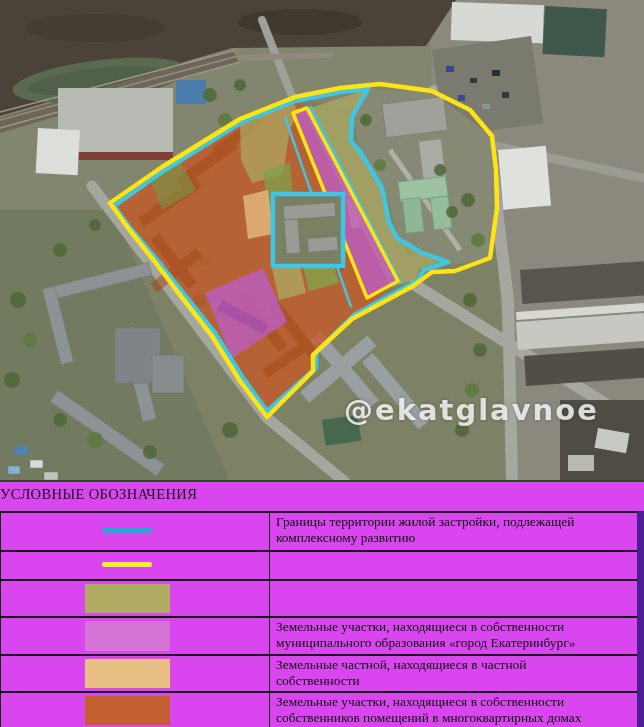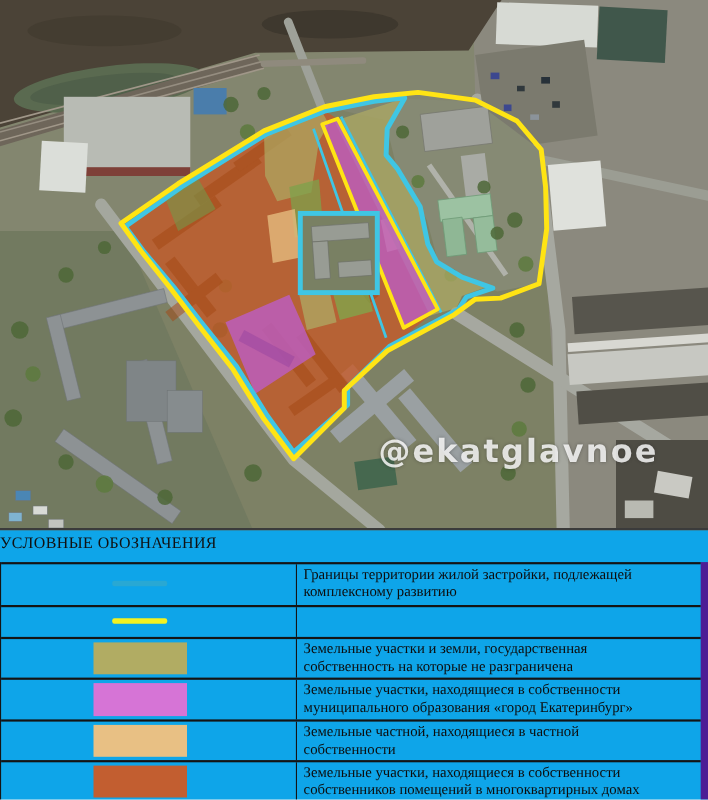"@ekatglavnoe" .page { background: #0ea5e9 -> #d946ef }
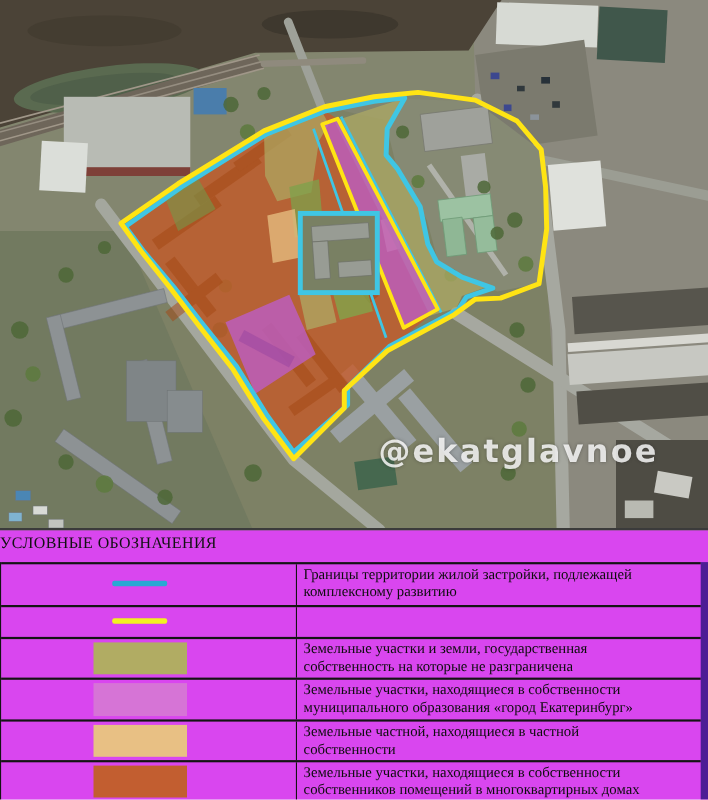"Земельные участки и земли," div.c2 { html: <div>Земельные участки и земли, государственная собственность на которые не разграничена</div> -> none }
